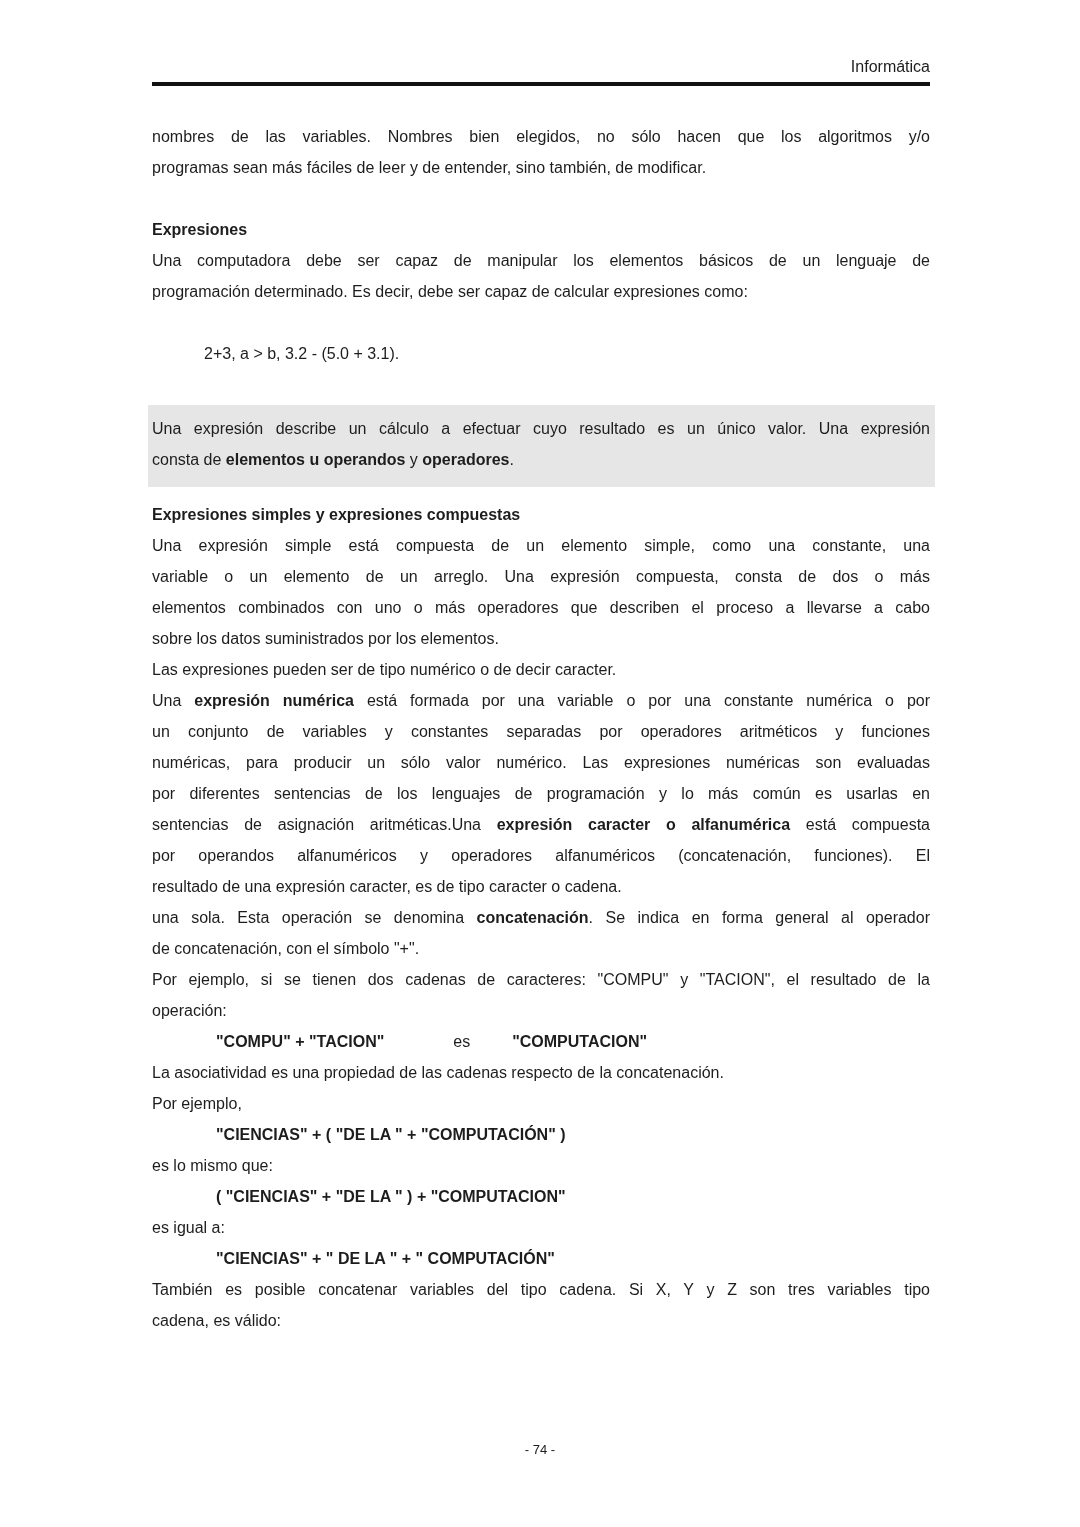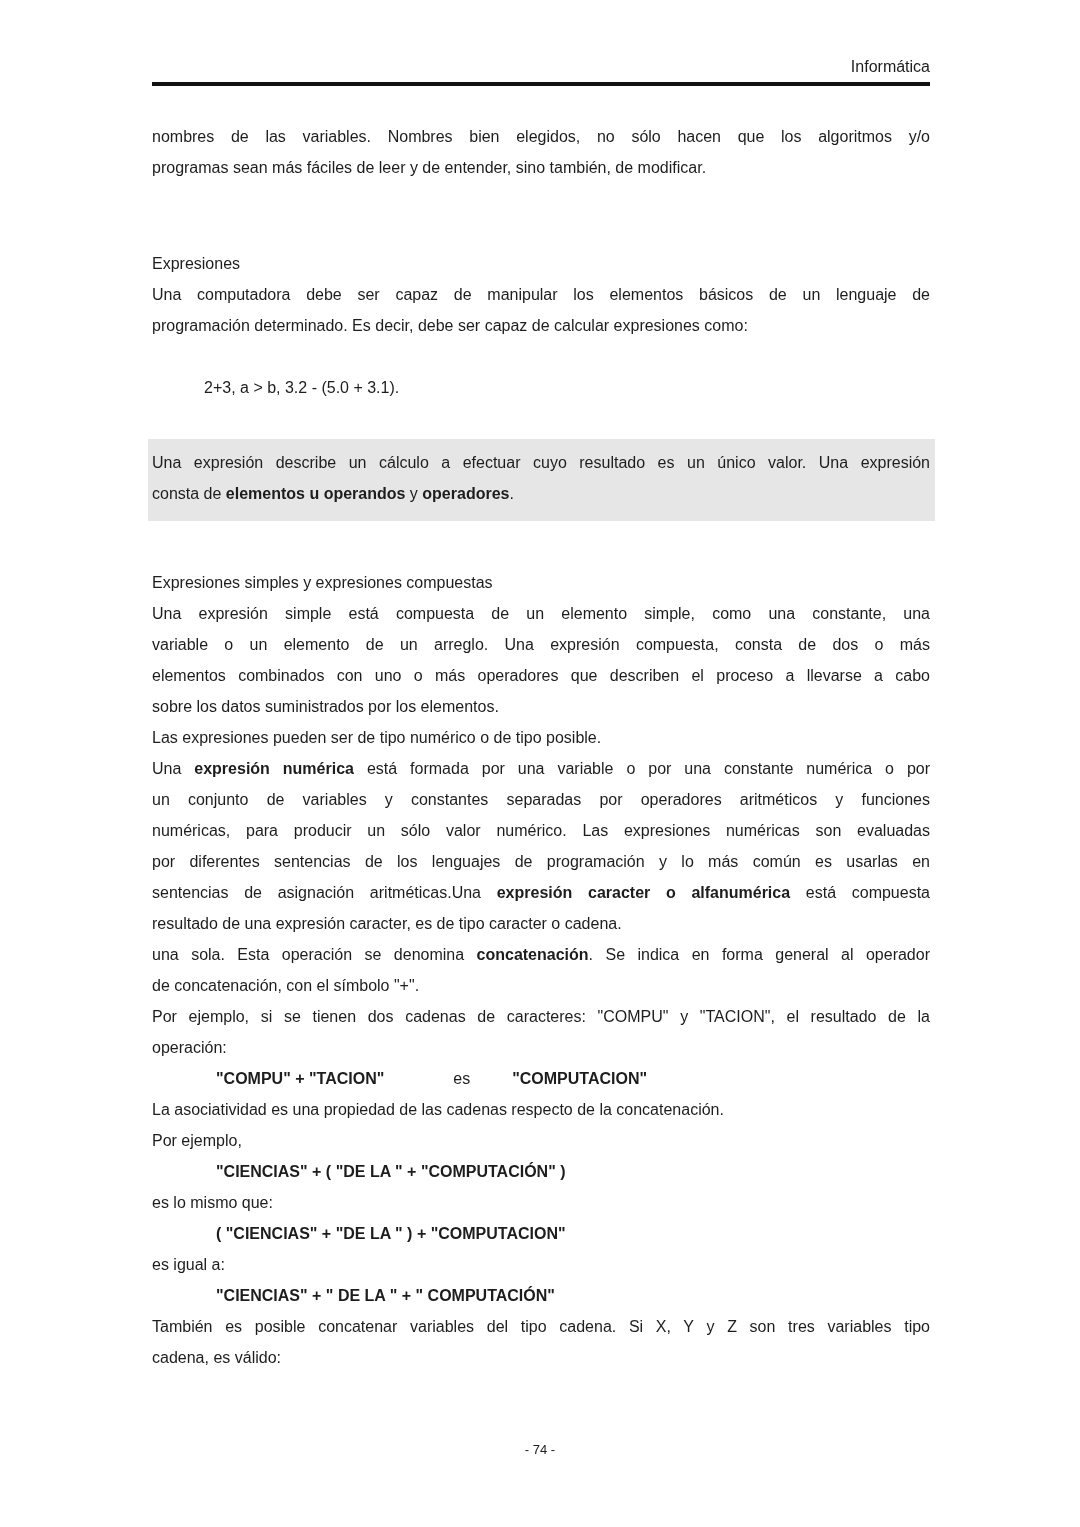"Expresiones" .h { font-weight: 400 -> 700; margin-top: 34px -> none }
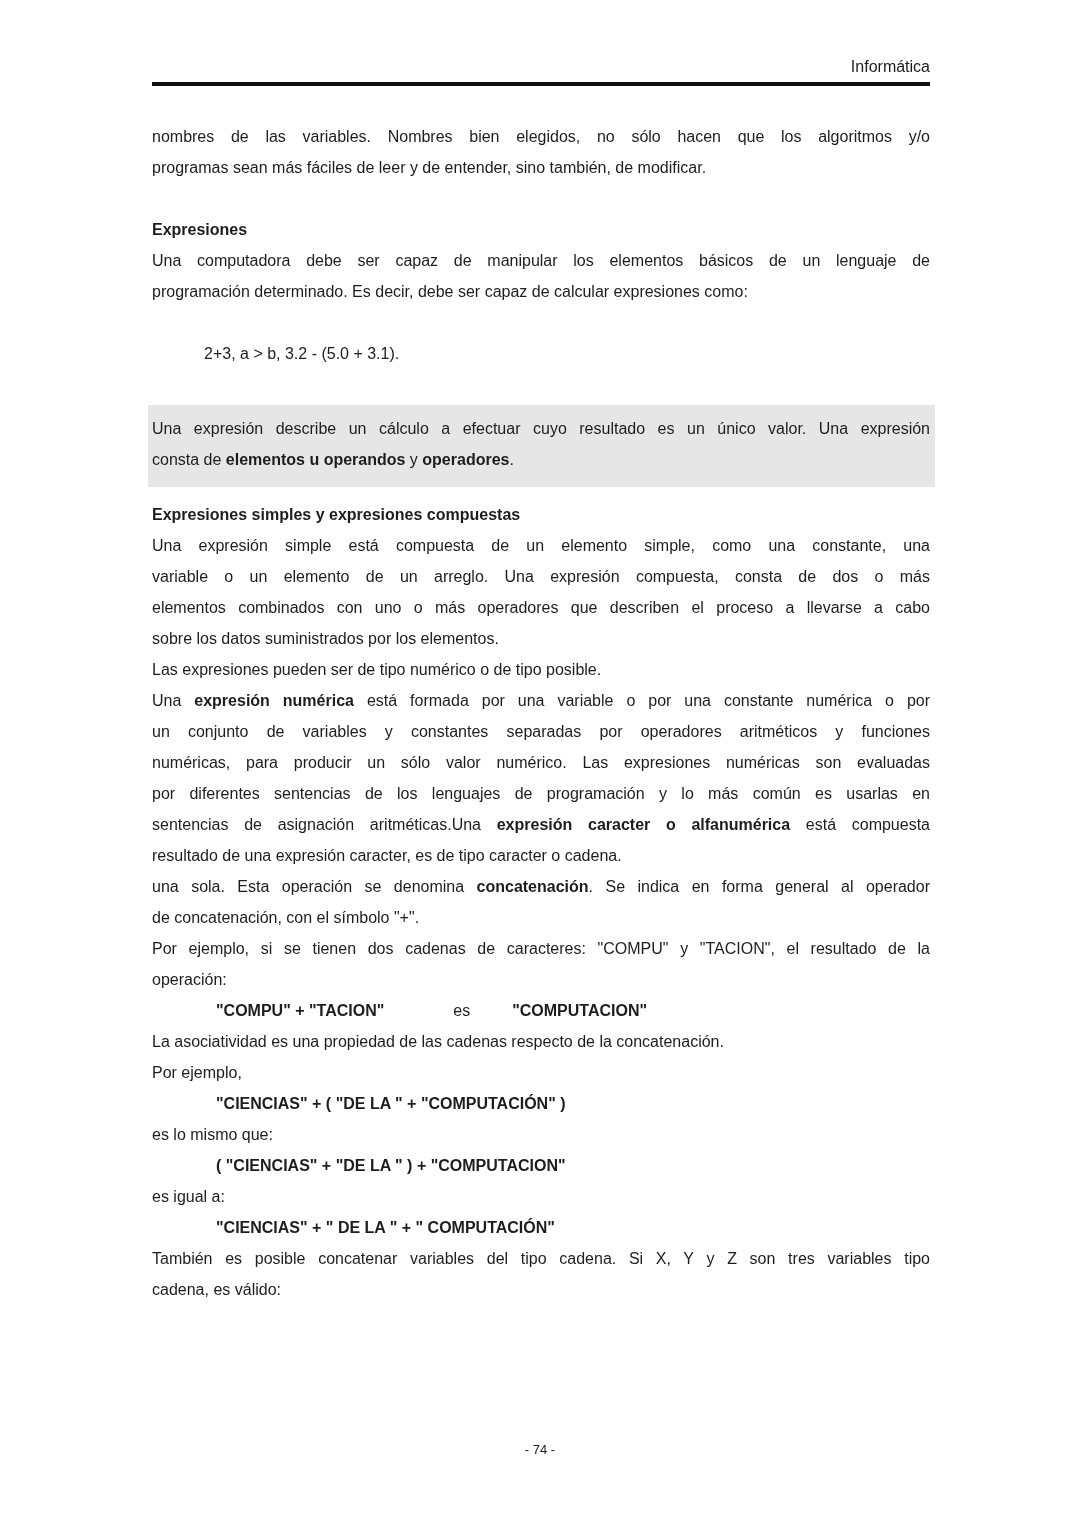"Las expresiones pueden ser de" div.ln { text: tipo posible -> decir caracter }
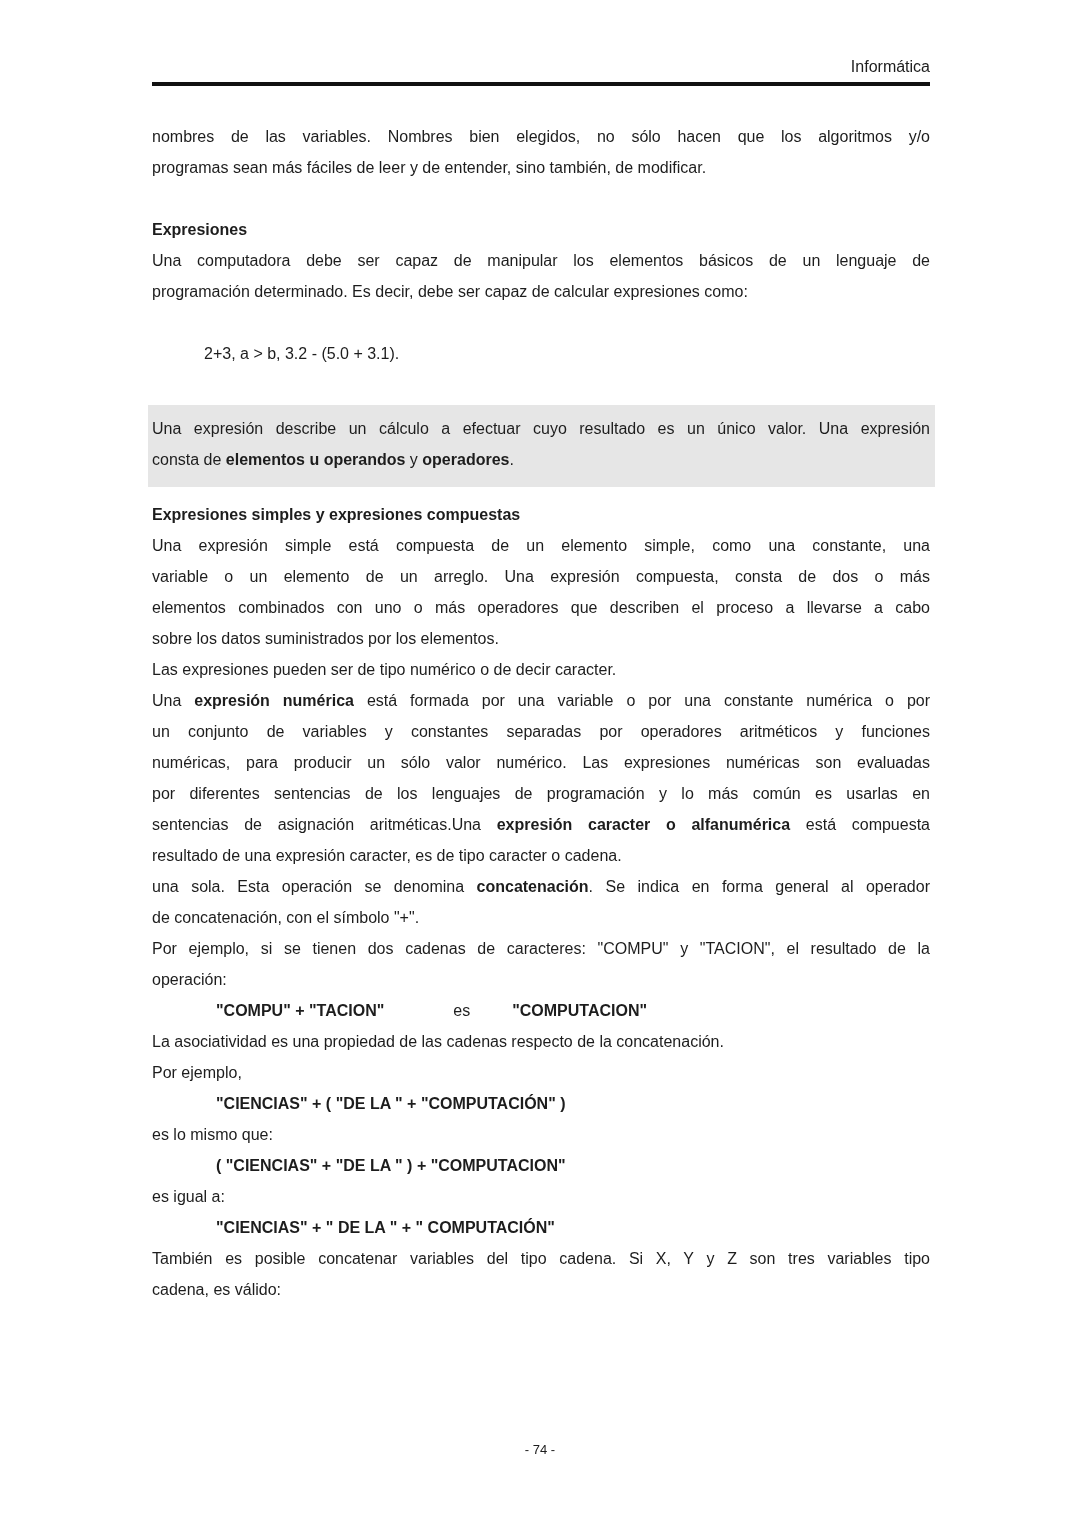"por operandos alfanuméricos y operadores" div.ln { html: none -> <div>por operandos alfanuméricos y operadores alfanuméricos (concatenación, funciones). El</div> }
